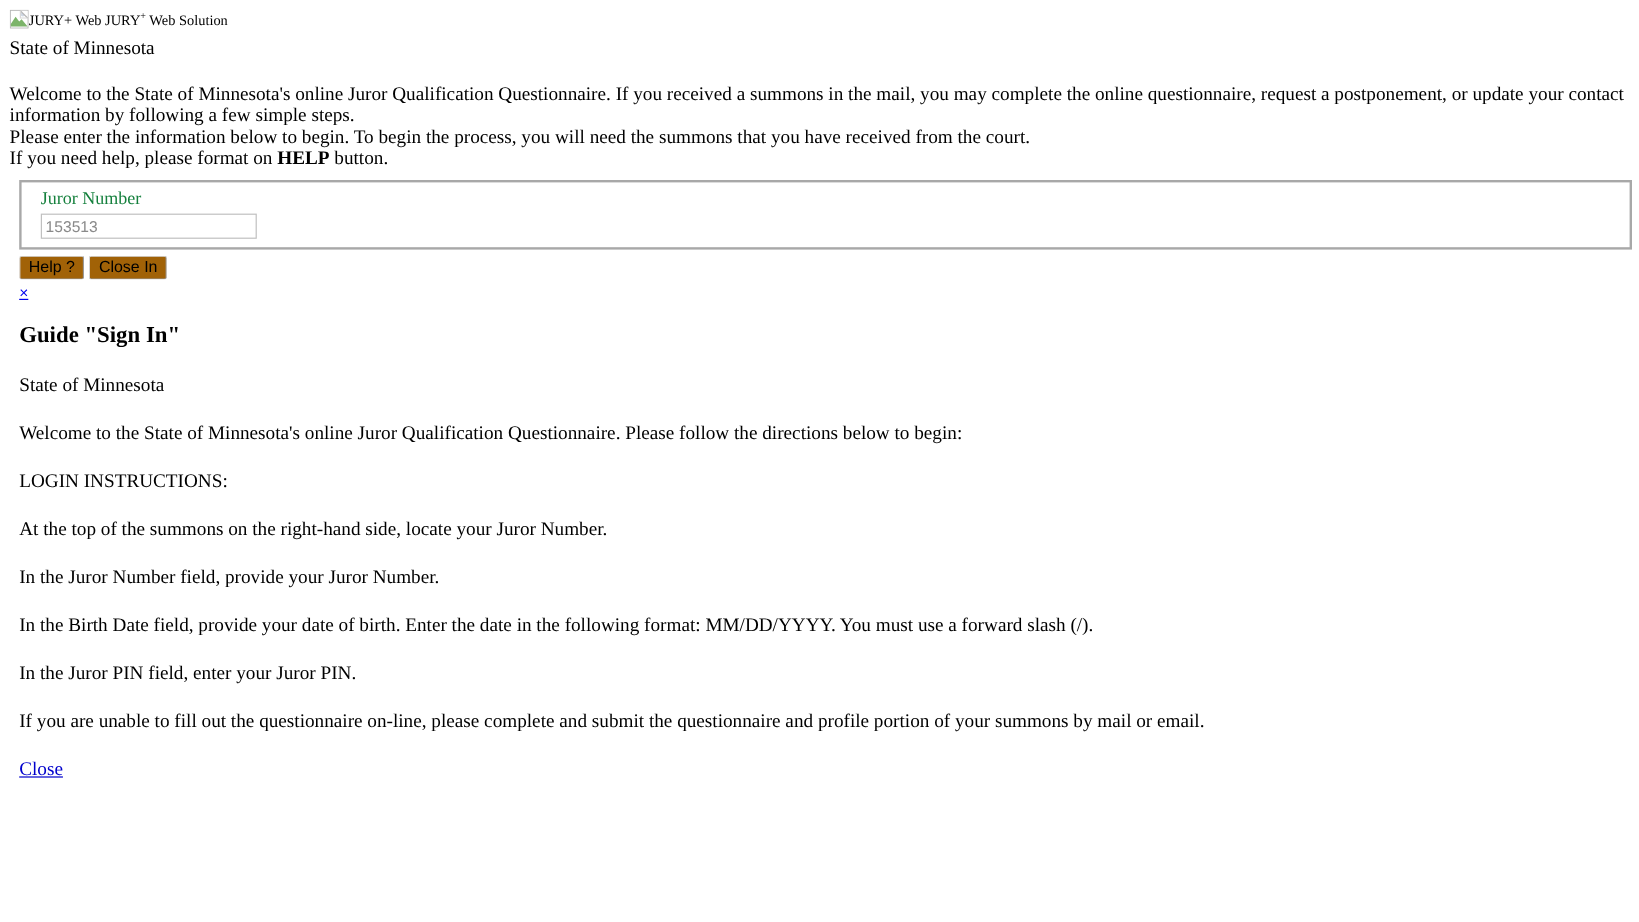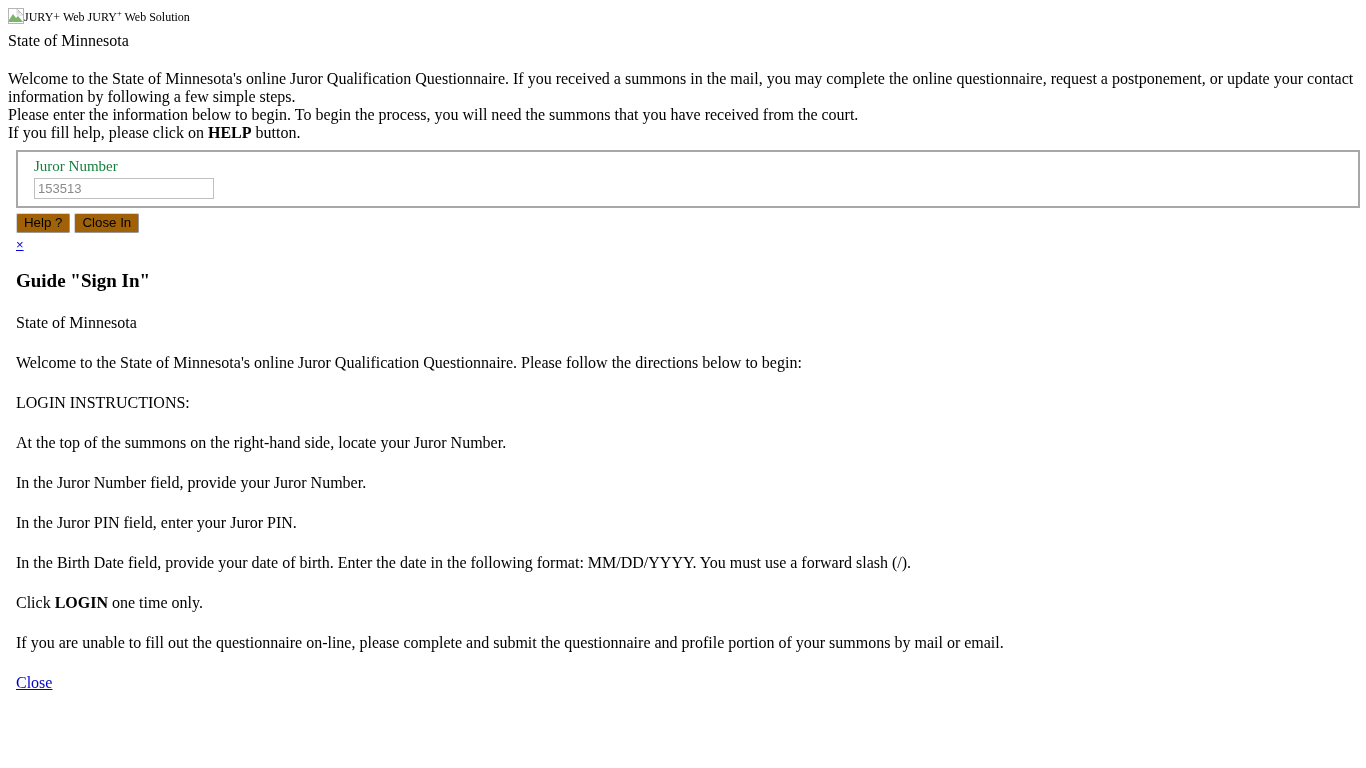"If you fill help, please" span { text: fill help, please click -> need help, please format }
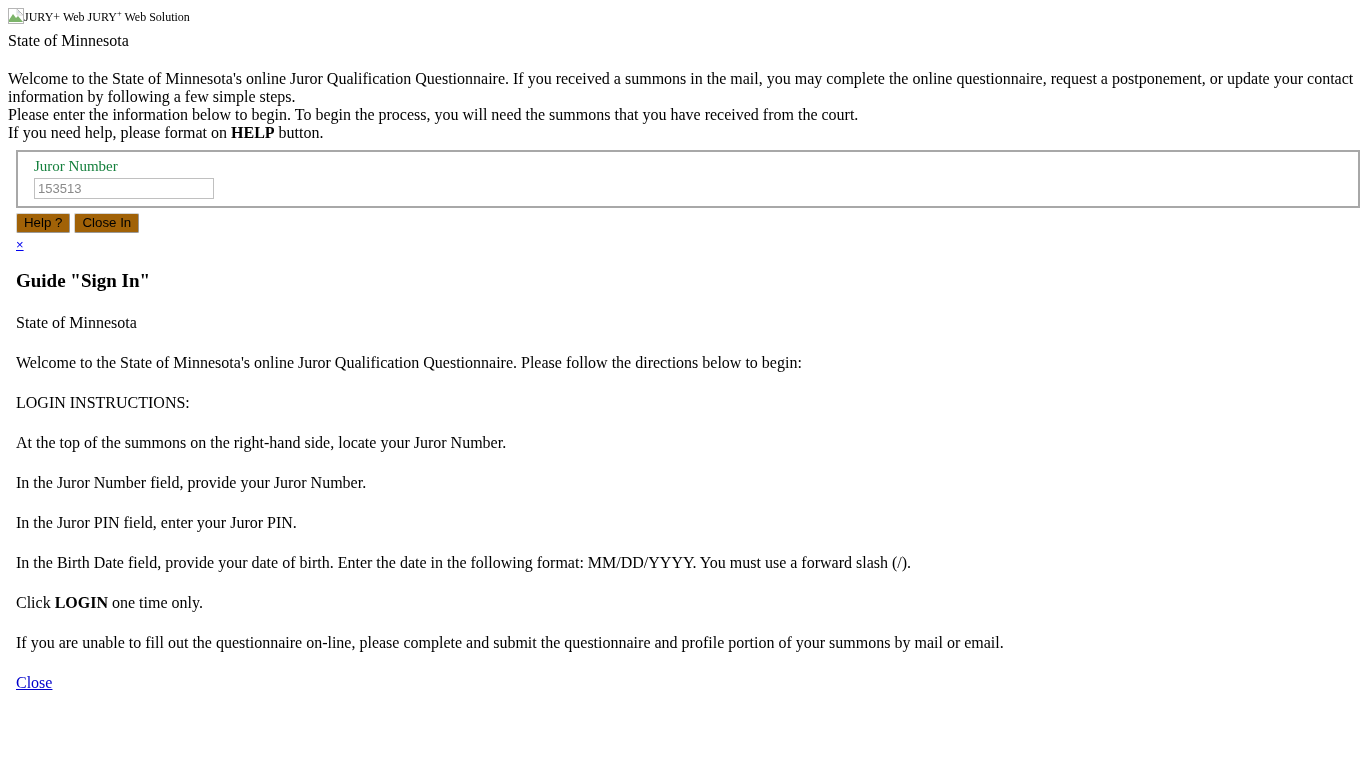"In the Juror PIN field," p { order: before "In the Birth Date field," -> after "In the Birth Date field," }
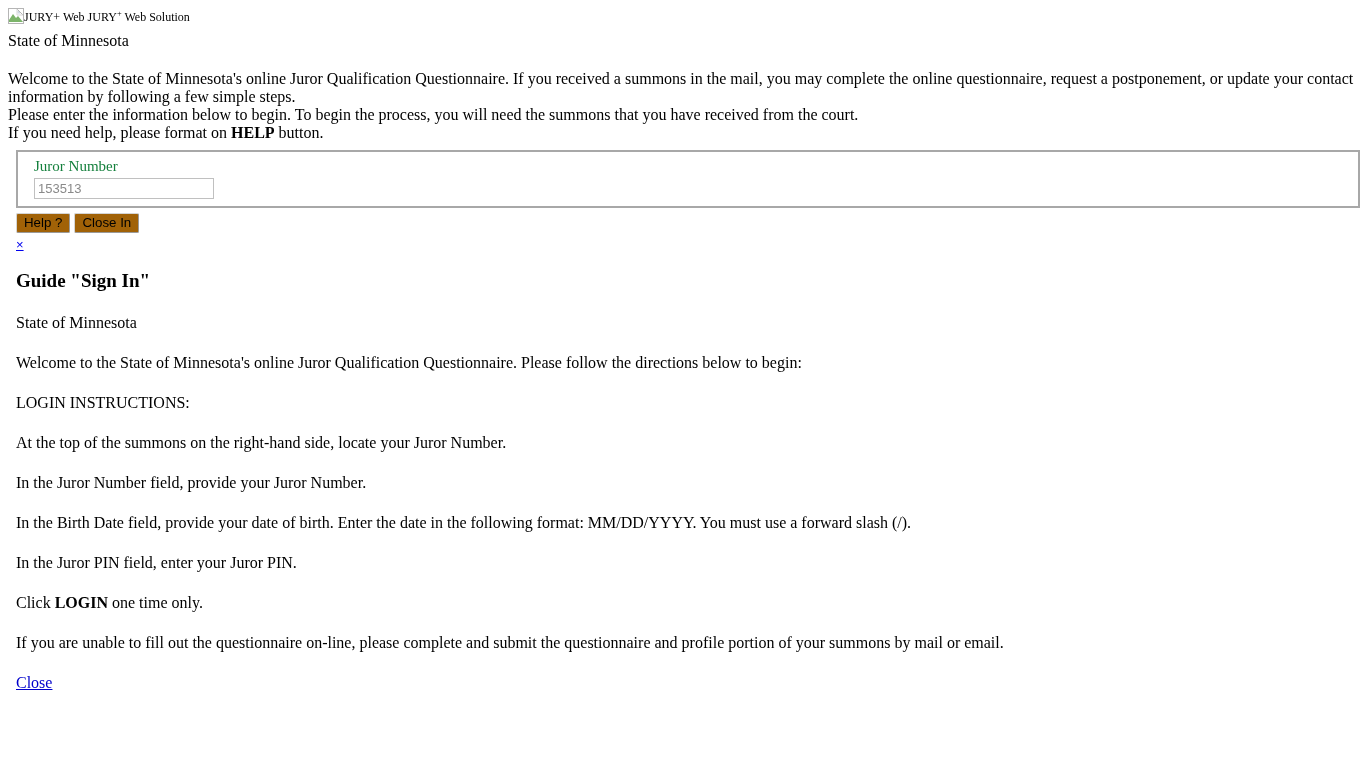"Click LOGIN one time only." p { html: <p><span>Click </span><b>LOGIN</b><span> one time only.</span></p> -> none }
